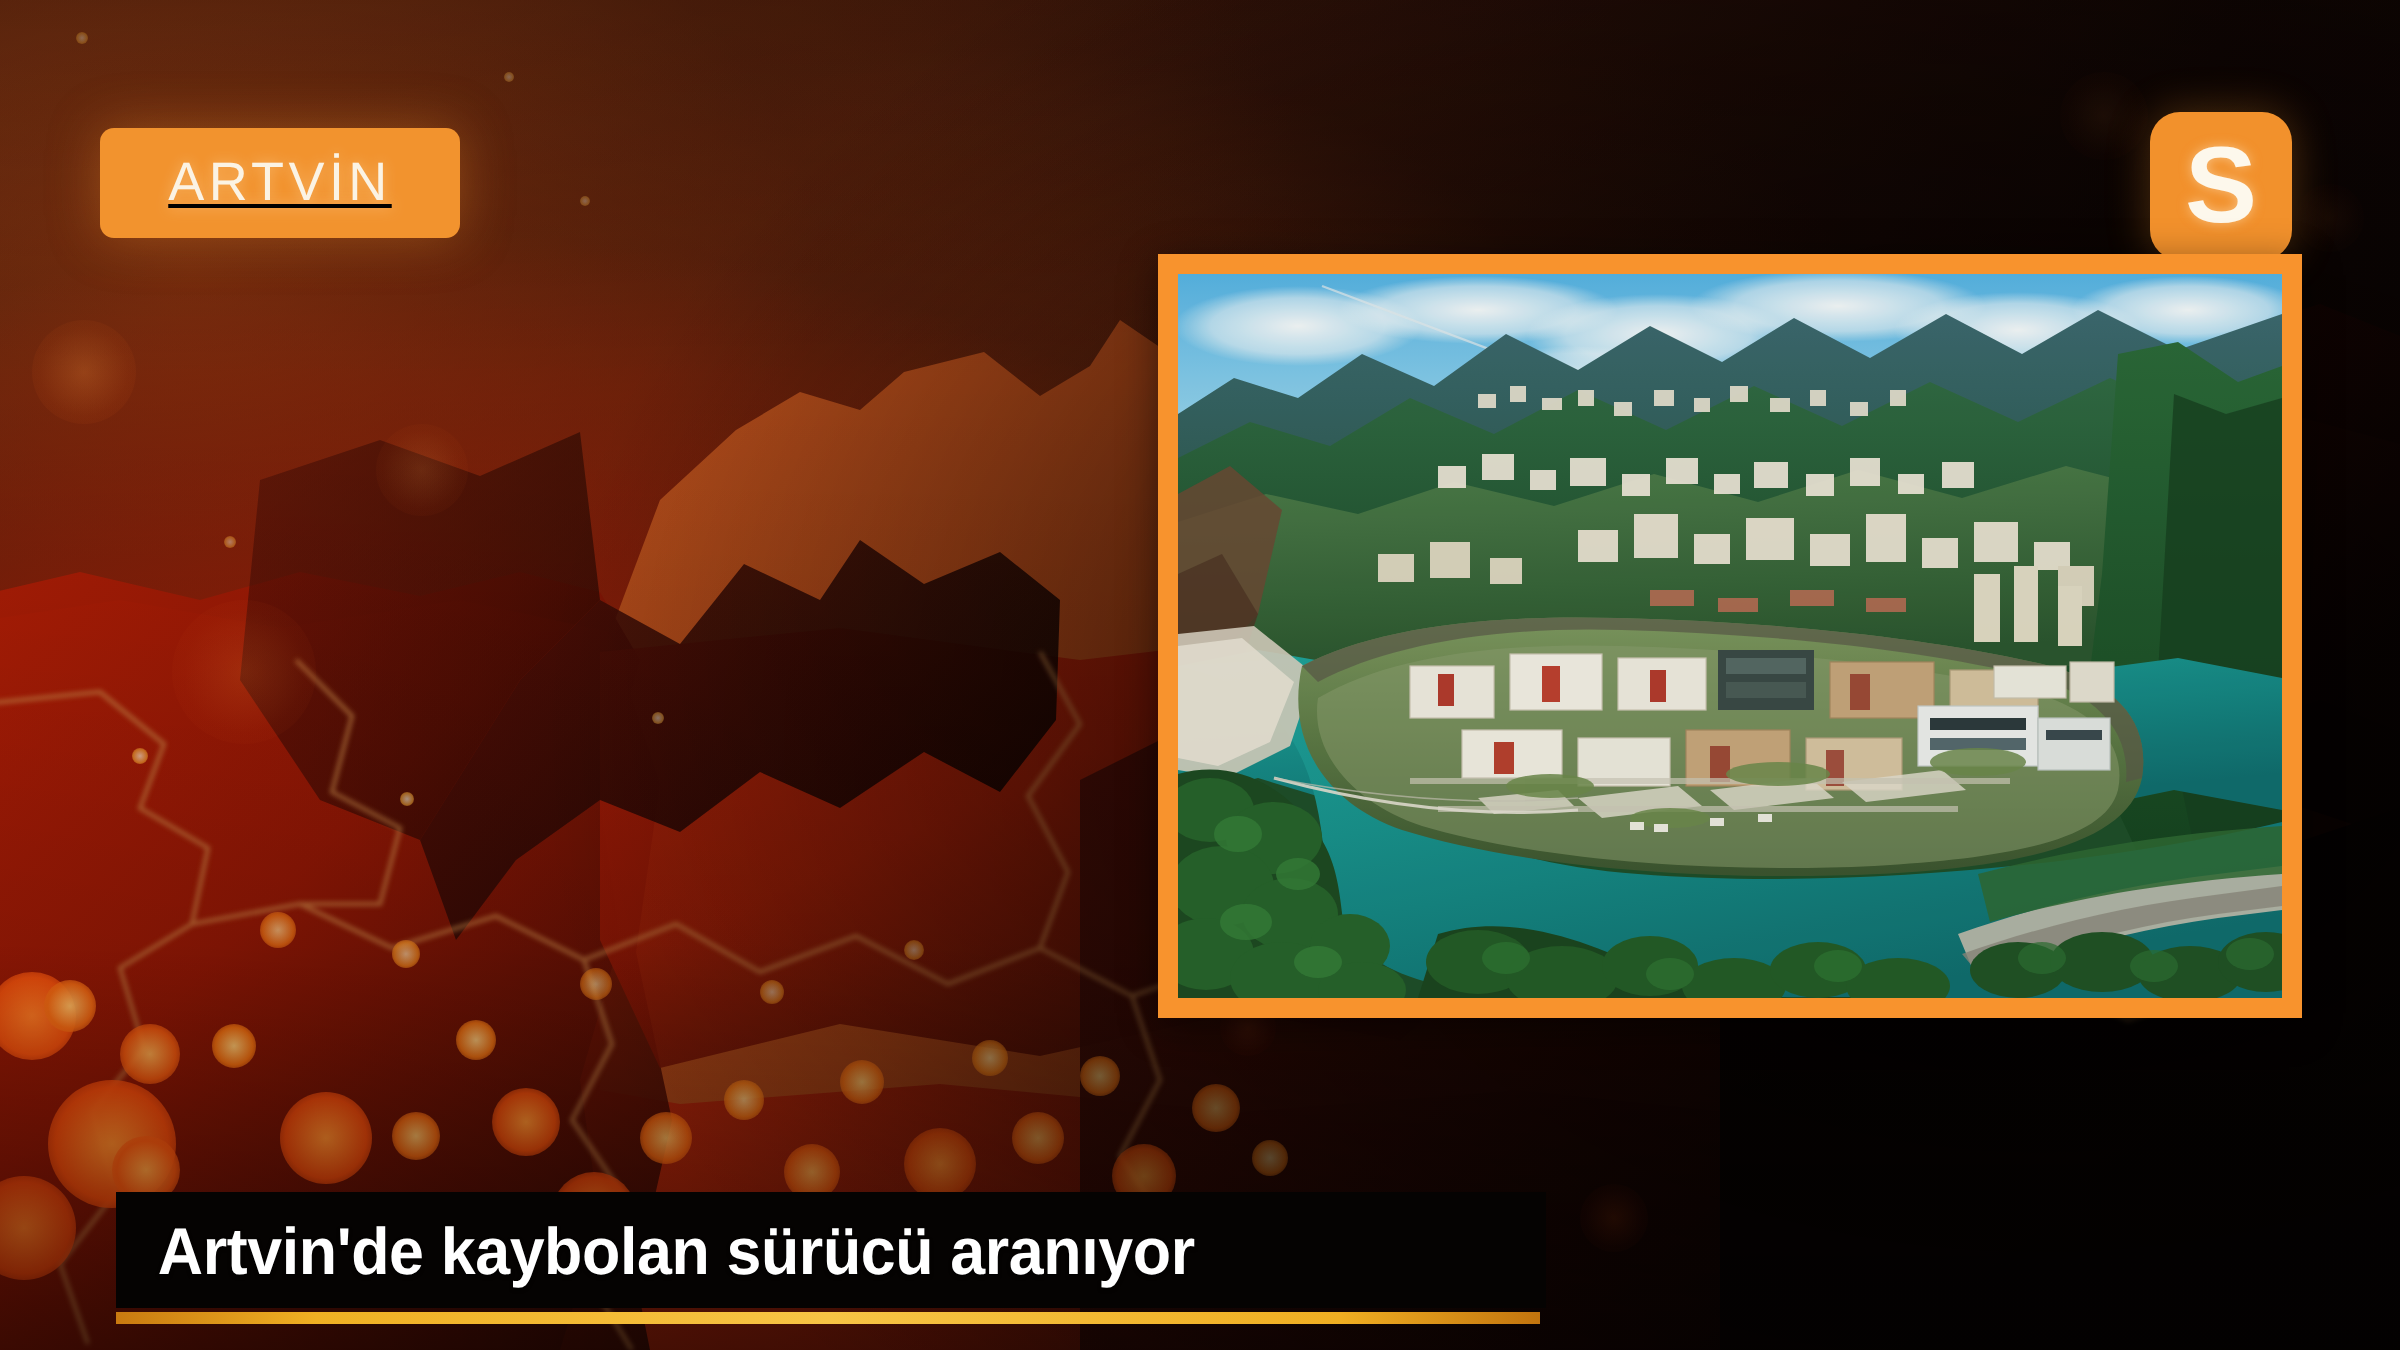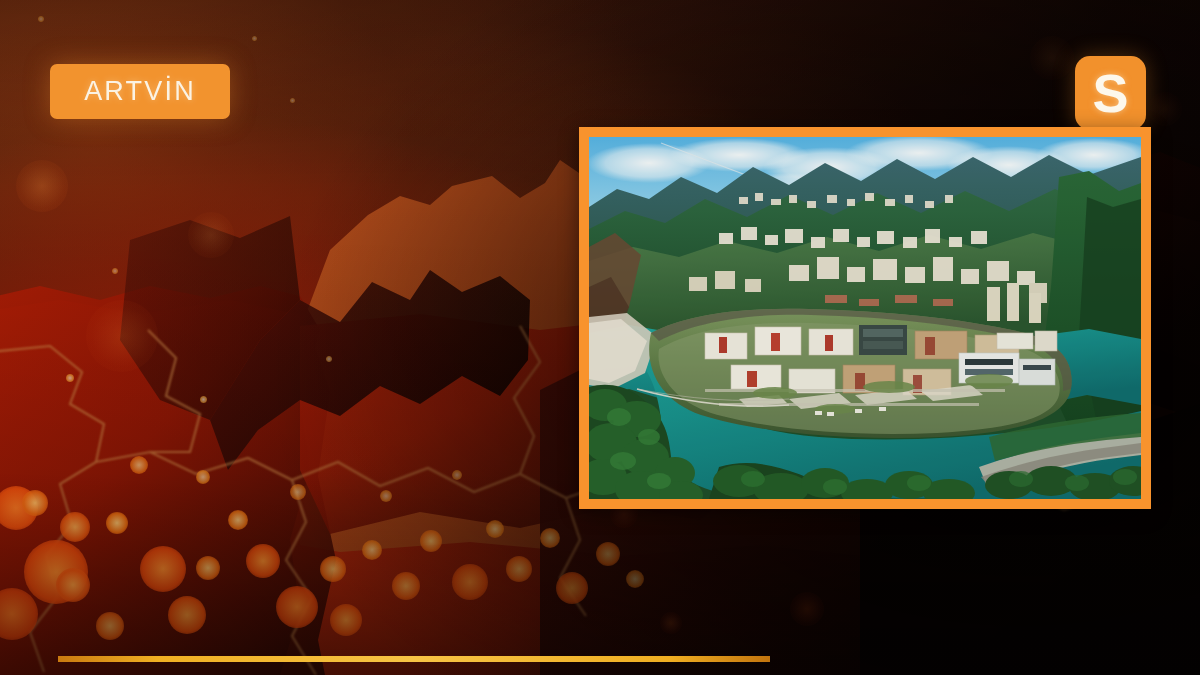"ARTVİN" .province-badge { text-decoration: none -> underline }
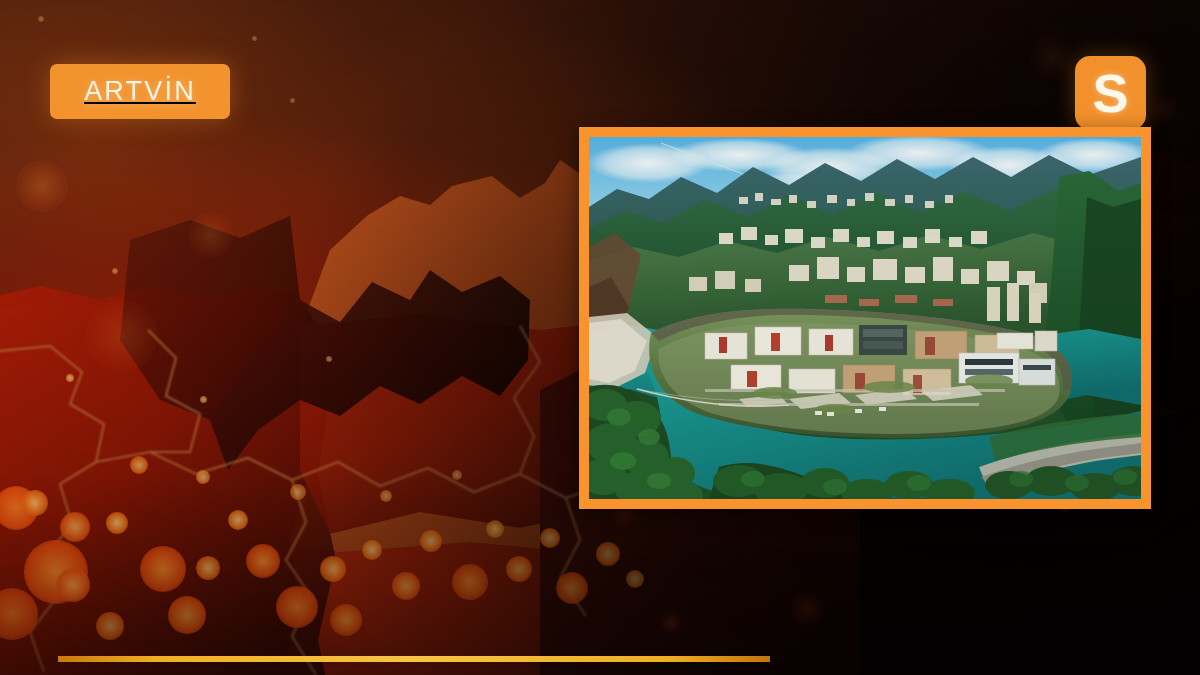"Artvin'de kaybolan sürücü aranıyor" div.headline-bar { html: none -> <div> <h1>Artvin'de kaybolan sürücü aranıyor</h1> </div> }
